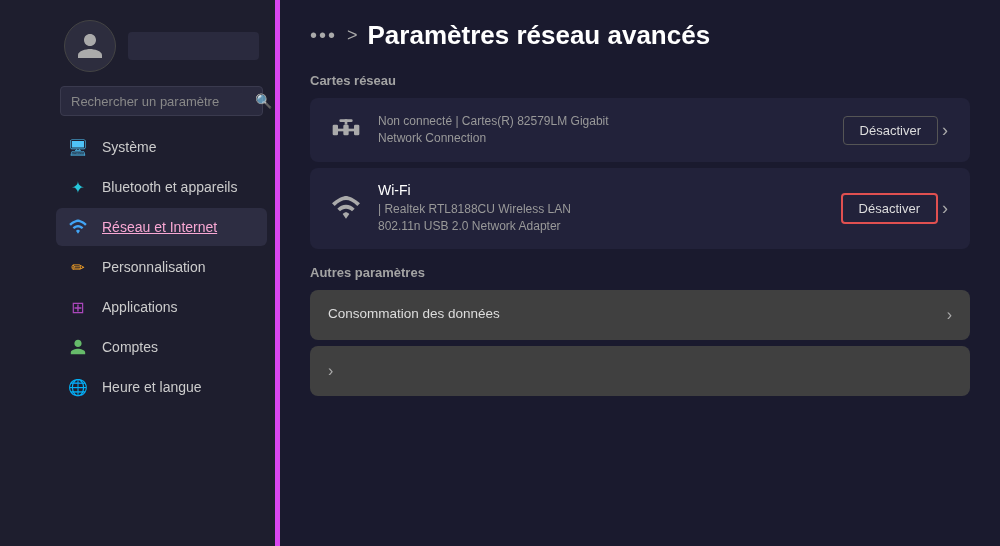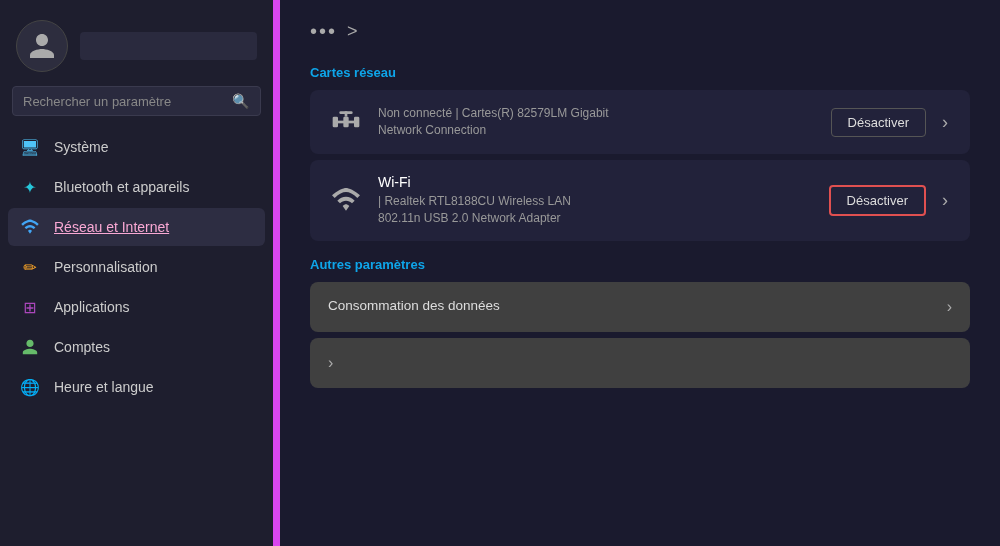"Paramètres réseau avancés" h1.page-title { html: none -> <h1>Paramètres réseau avancés</h1> }
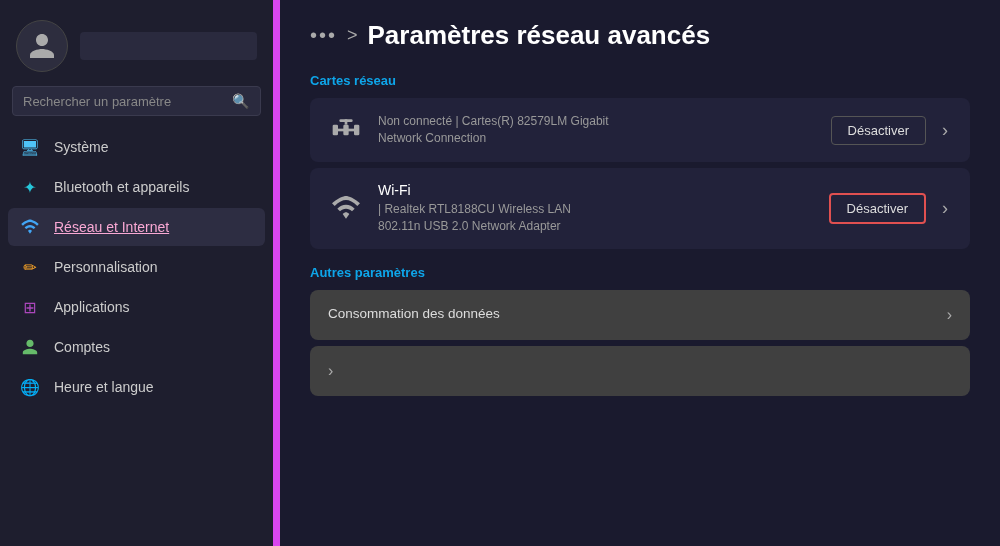"Cartes réseau" .section-title { color: #0ea5e9 -> #a3a3a3 }
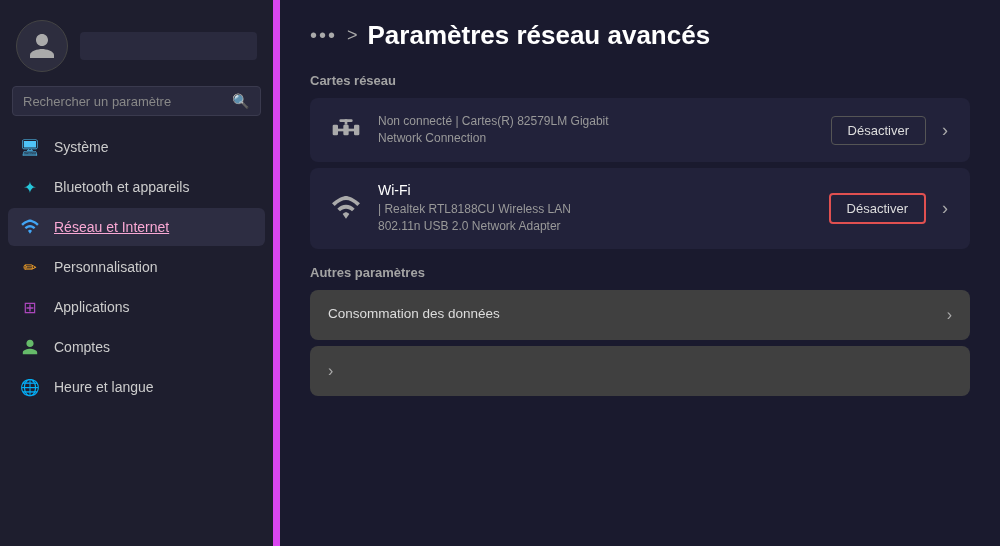"Rechercher un paramètre" .sidebar { border-right: 7px solid #d946ef -> 5px solid #d946ef; padding-left: none -> 48px }
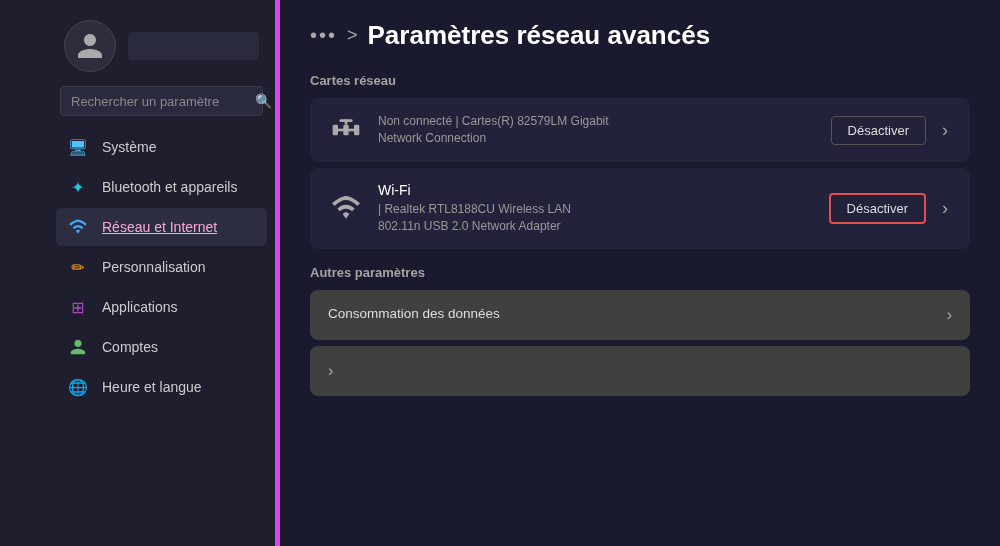"Désactiver" .card-actions { gap: 12px -> 0 }
